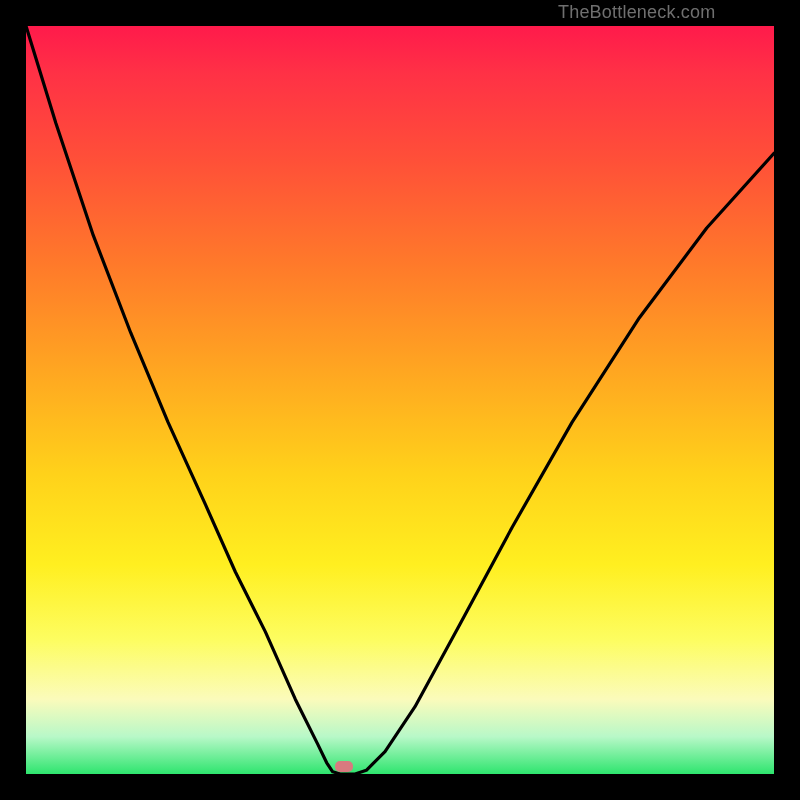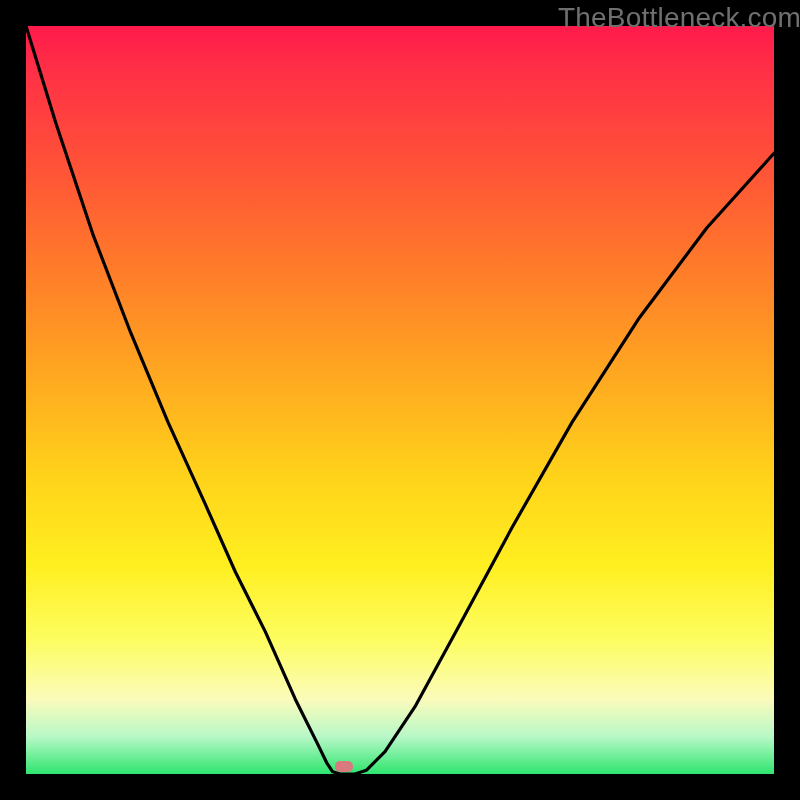"TheBottleneck.com" .watermark { font-size: 28px -> 18px }
